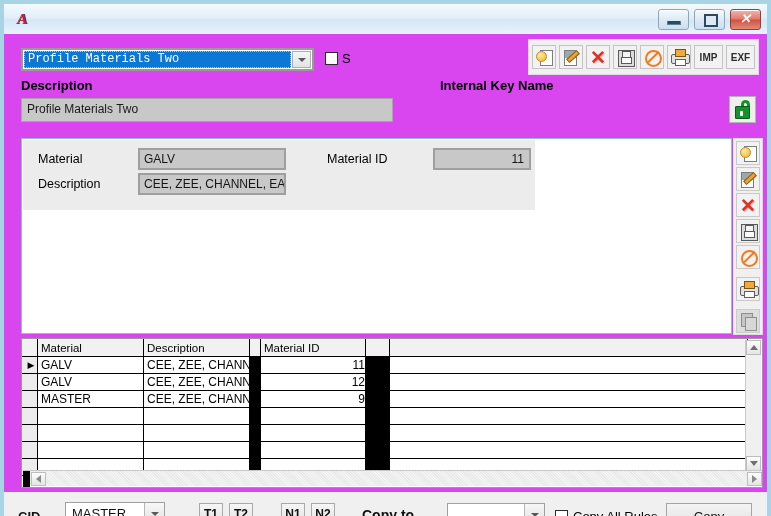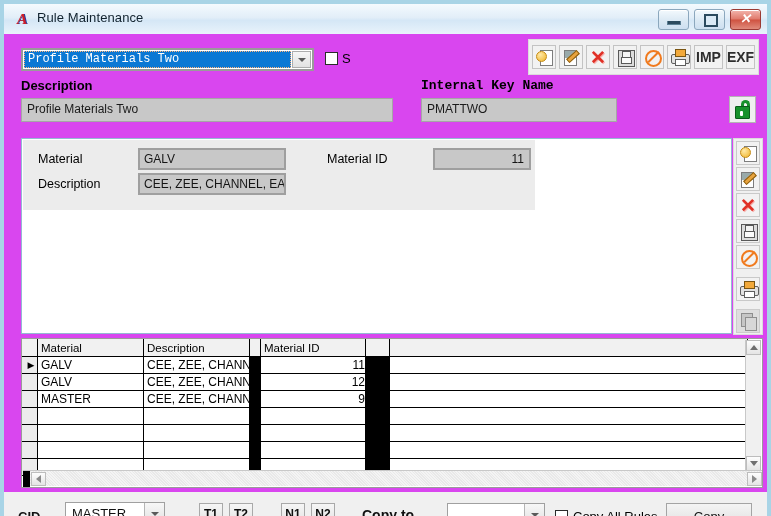"Rule Maintenance" div.tb-title { html: <div>Rule Maintenance</div> -> none }
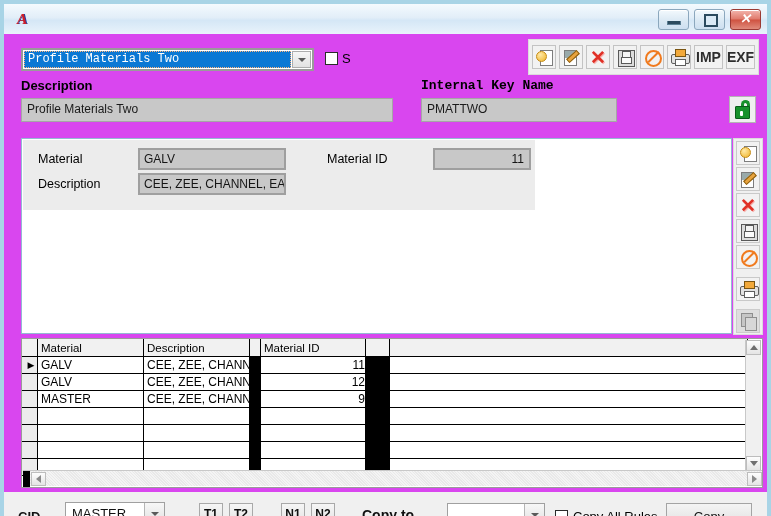"IMP" .tbtn.txt { font-size: 14px -> 10px }
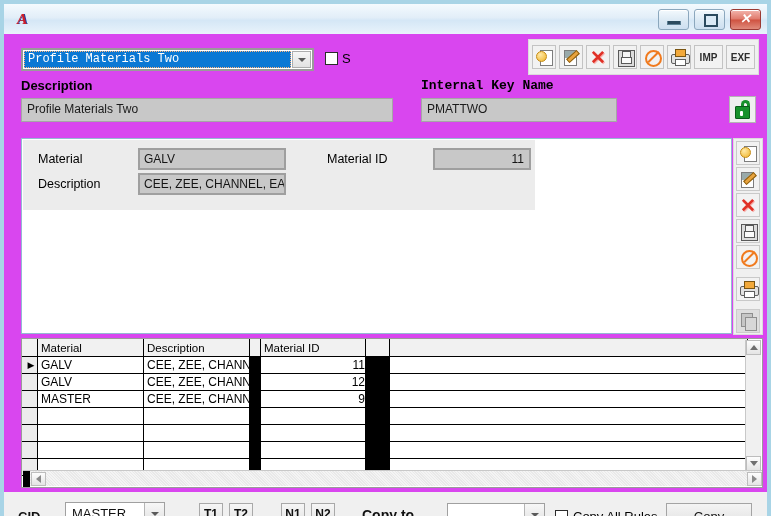"Internal Key Name" div.lbl { font-family: Liberation Mono, monospace -> none; left: 417px -> 436px }
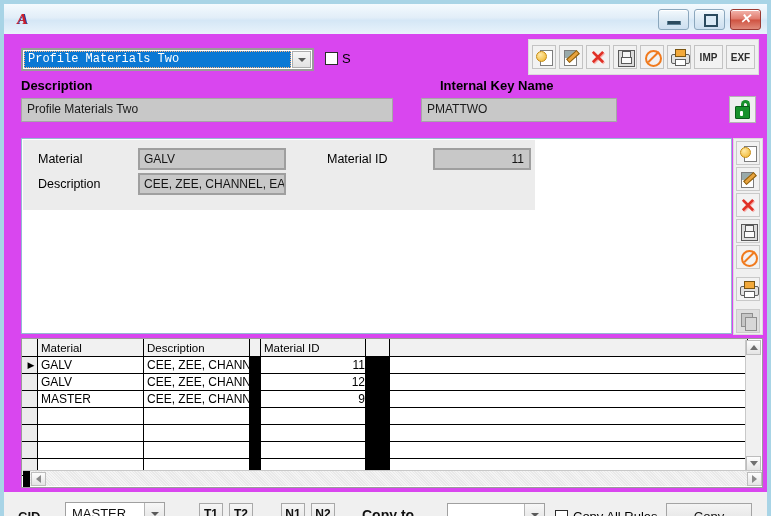"PMATTWO" div.robox { html: <div>PMATTWO</div> -> none }
